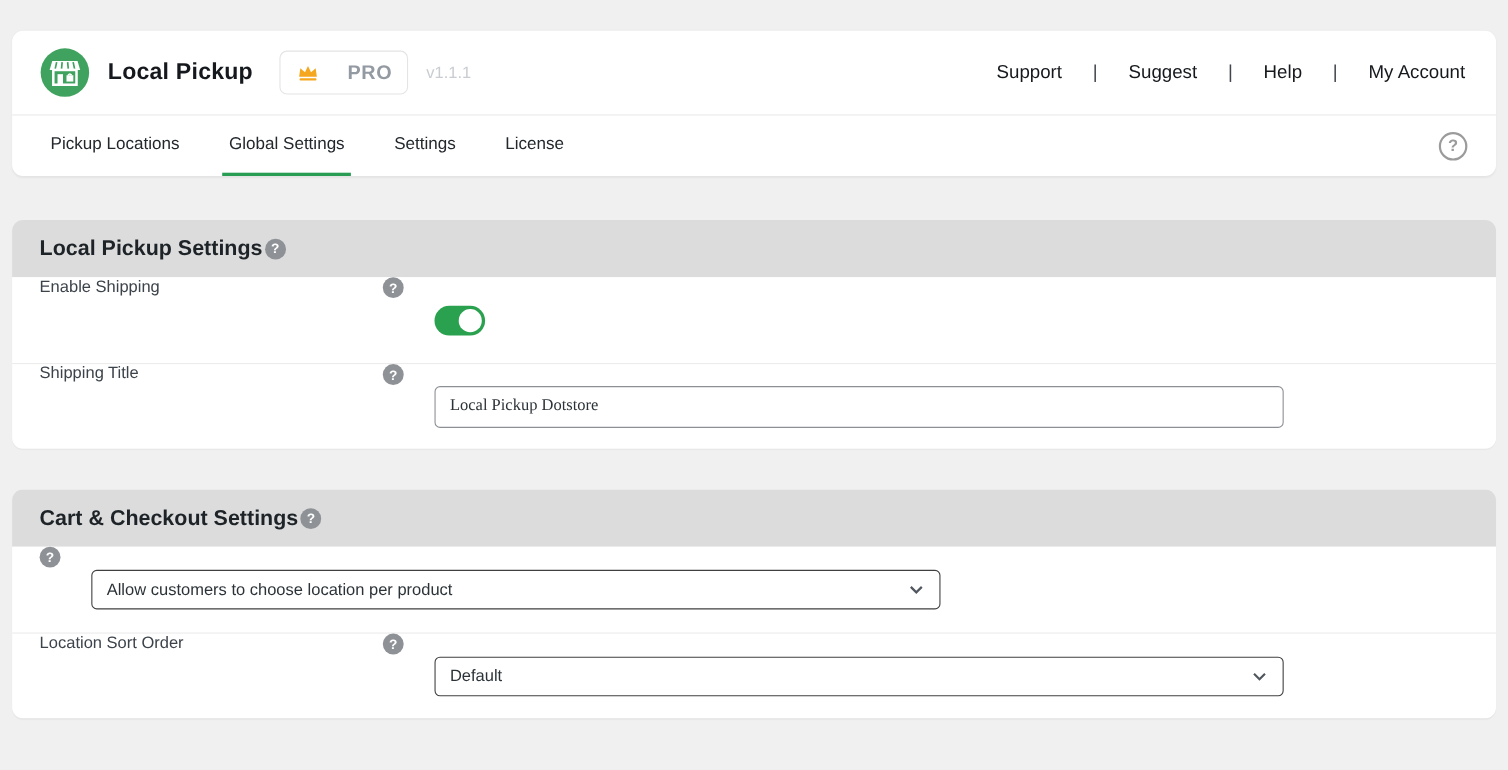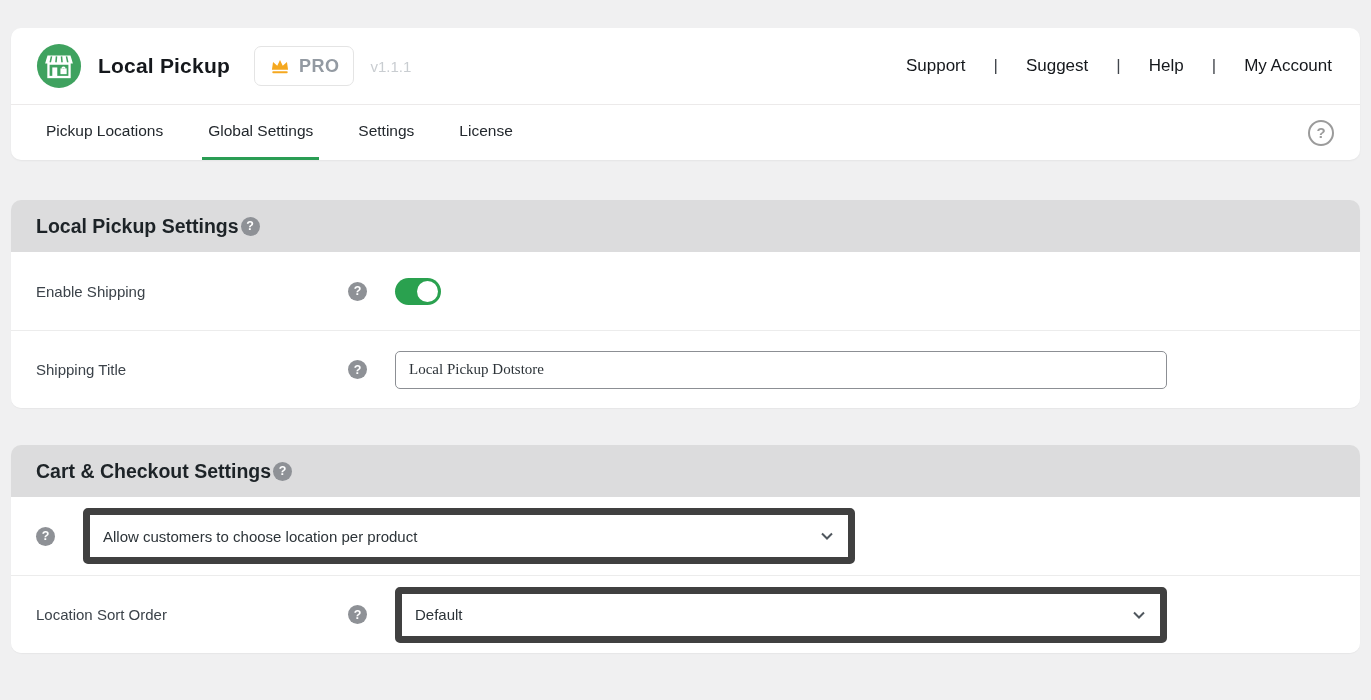"PRO" .pro-badge { gap: 8px -> 25px }
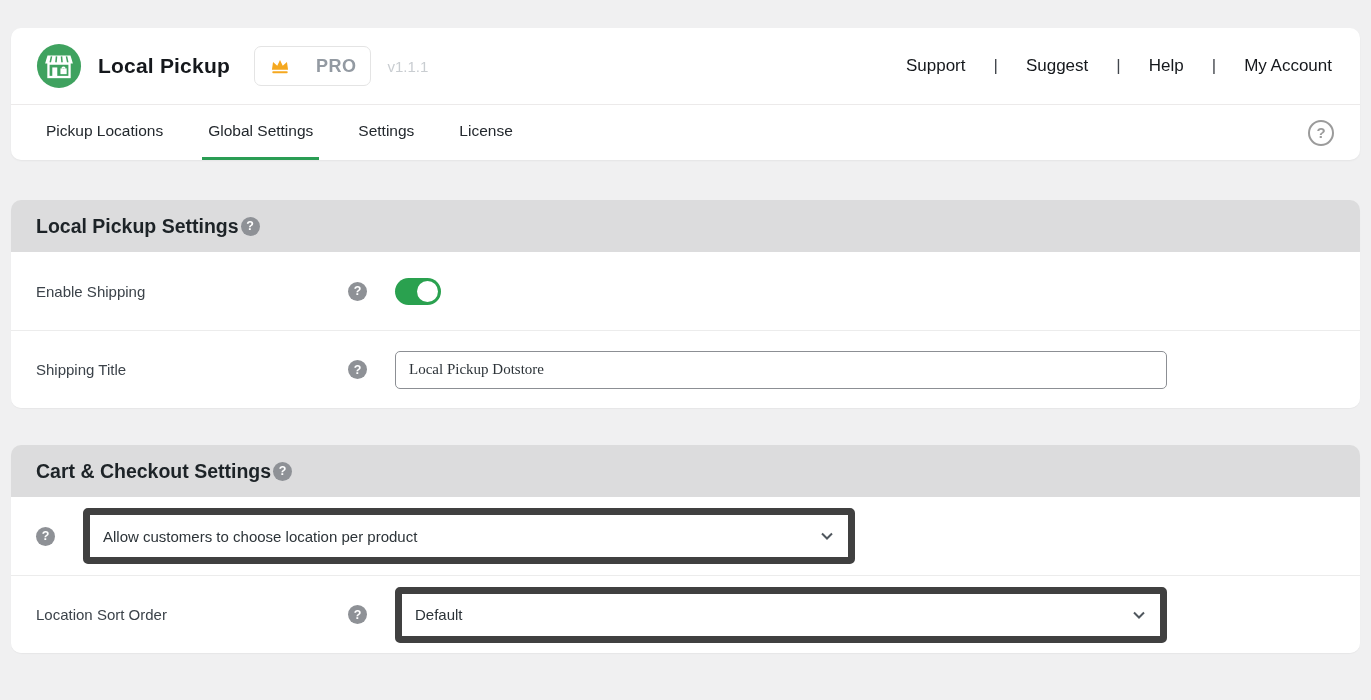"Enable Shipping" .row { align-items: center -> none }
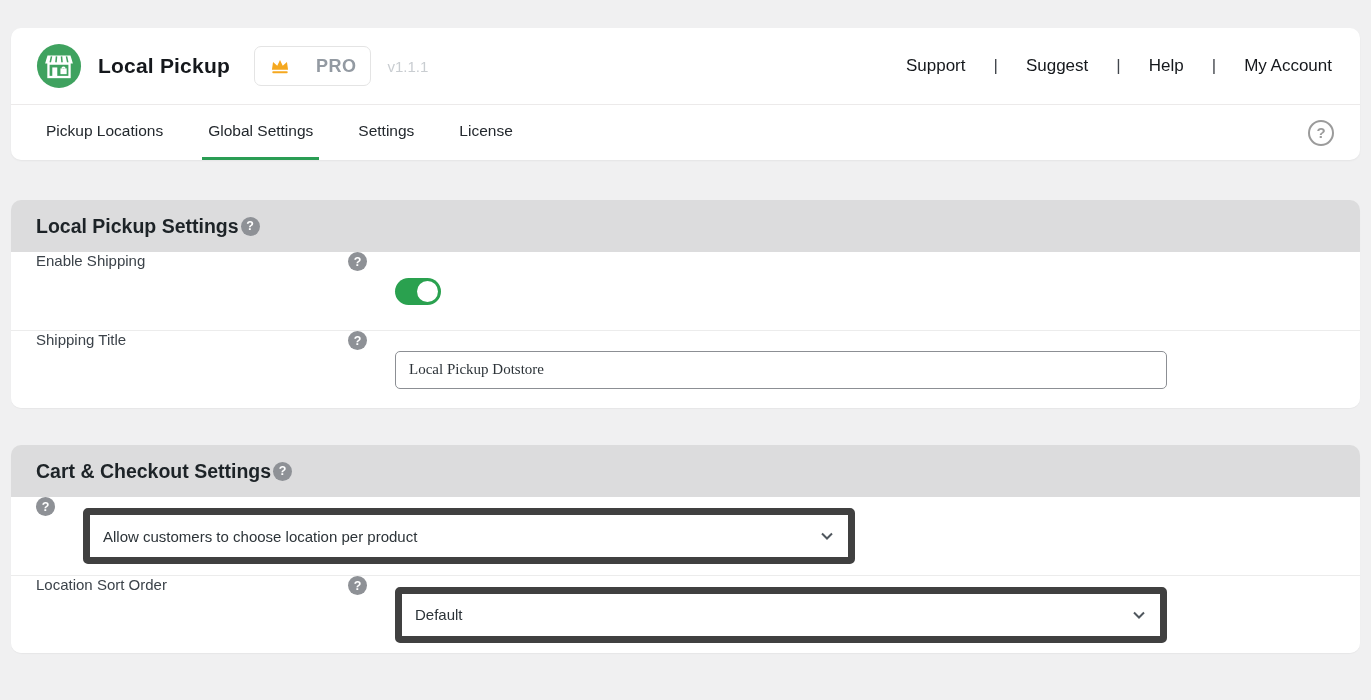"Allow customers to choose location" .select { border: 7px solid #404040 -> 1px solid #404040; height: 56px -> 36px }
